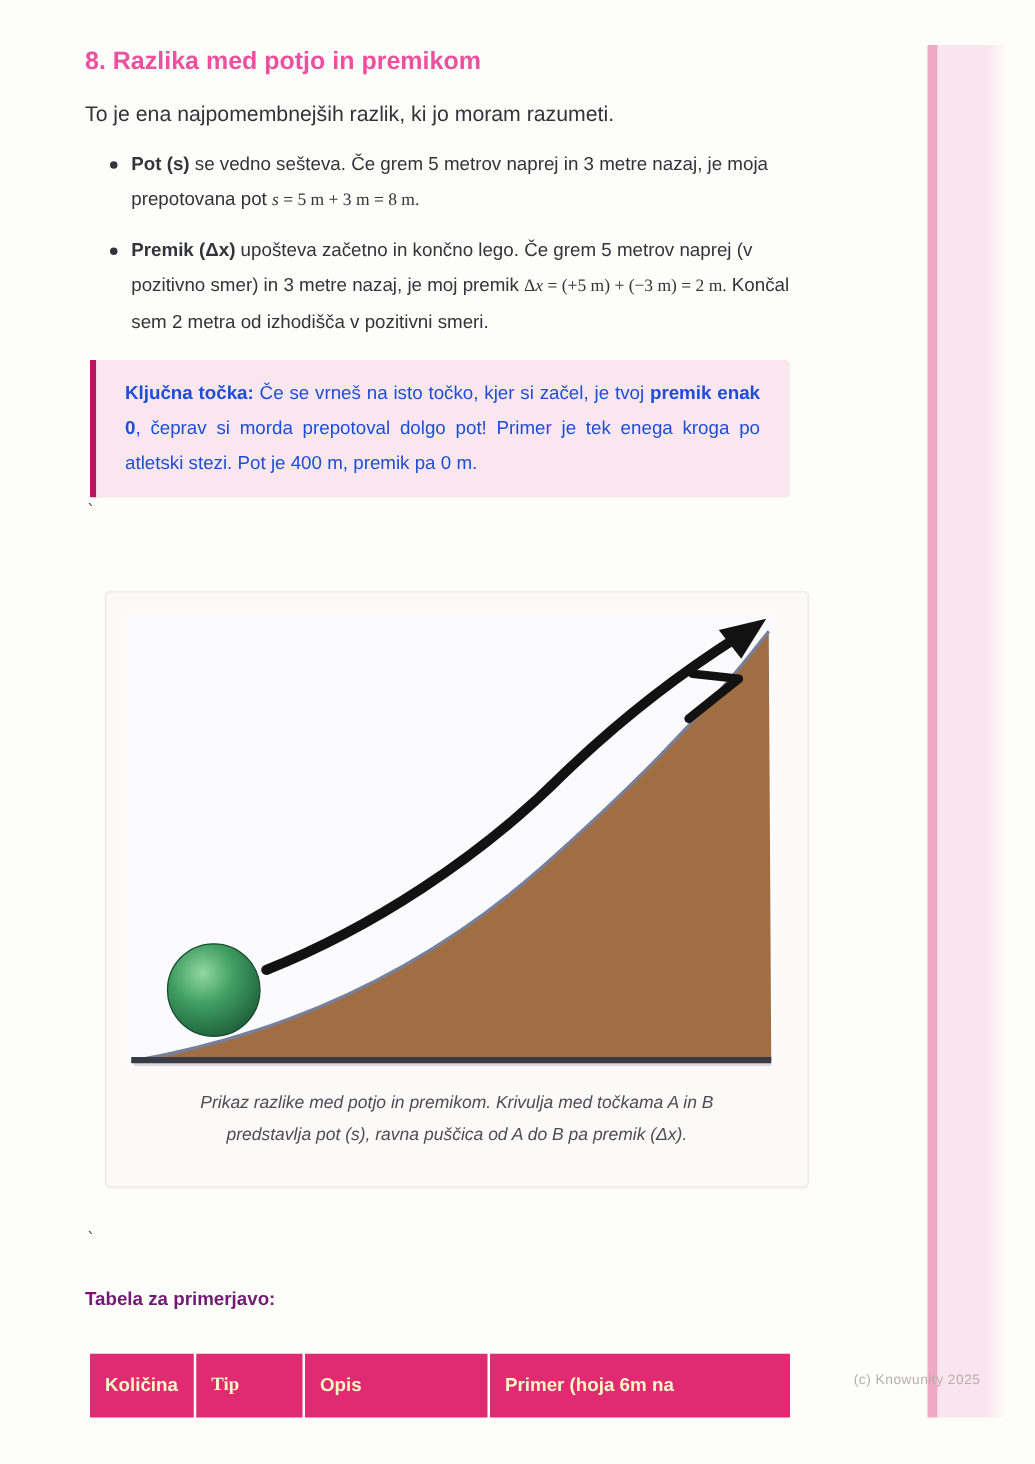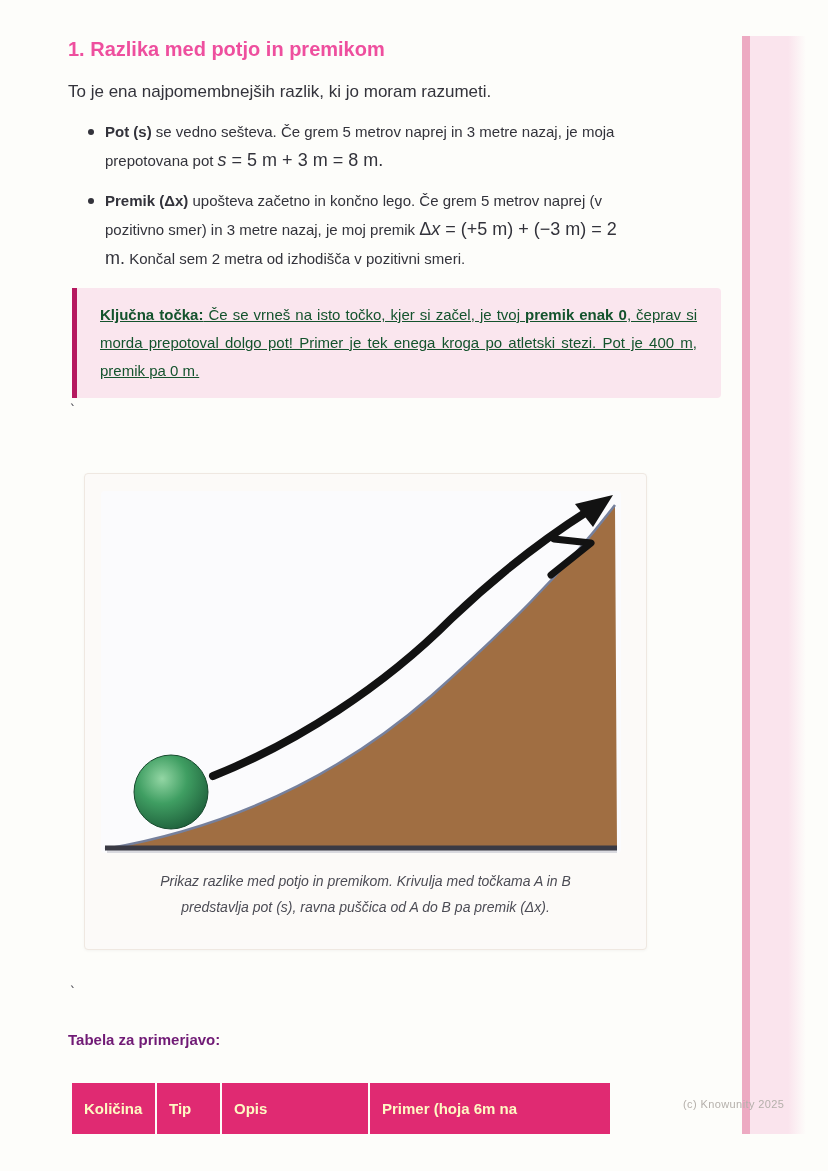"1. Razlika med potjo in" h1.title { text: 1 -> 8 }
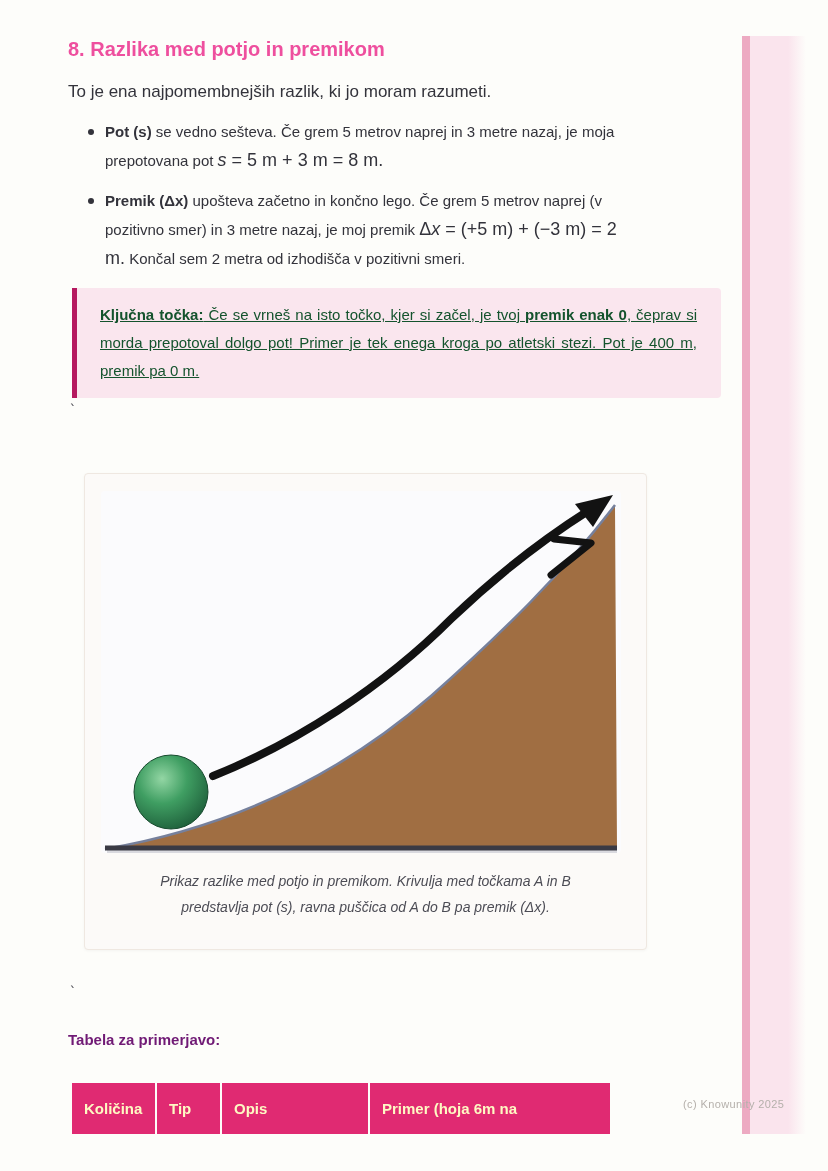"s = 5 m +" .math { font-family: Liberation Sans, sans-serif -> Liberation Serif, serif; font-size: 18px -> 14px }
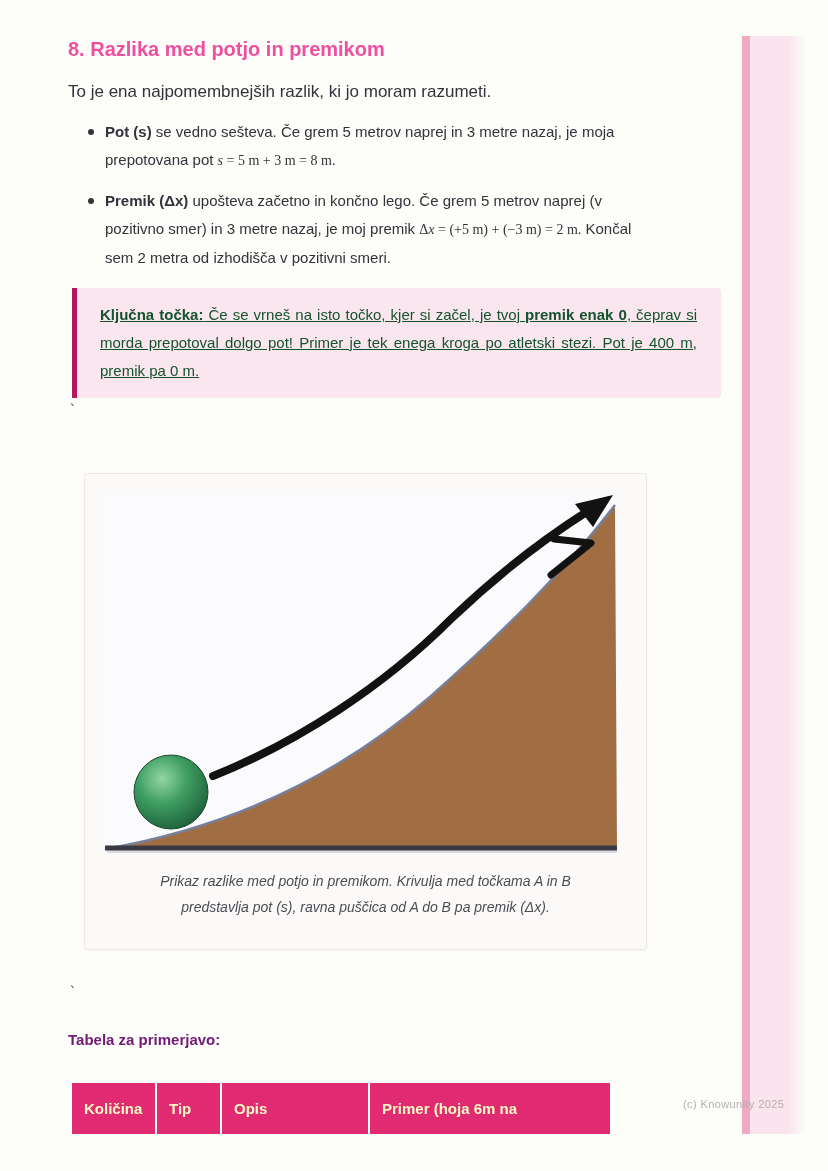"Ključna točka: Če se vrneš" .keybox { color: #14532d -> #1d4ed8; text-decoration: underline -> none; width: 649px -> 560px }
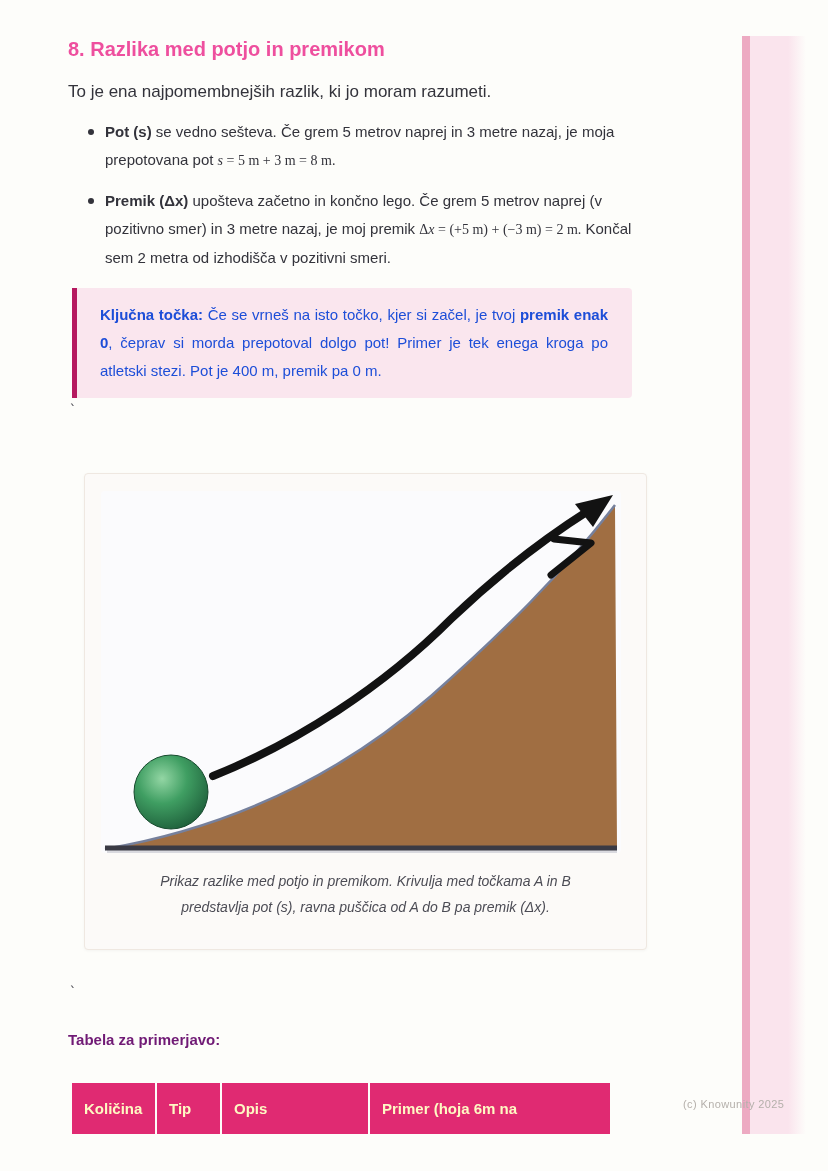"Tip" .th.c1 { font-family: none -> Liberation Serif, serif; width: 63px -> 85px }
